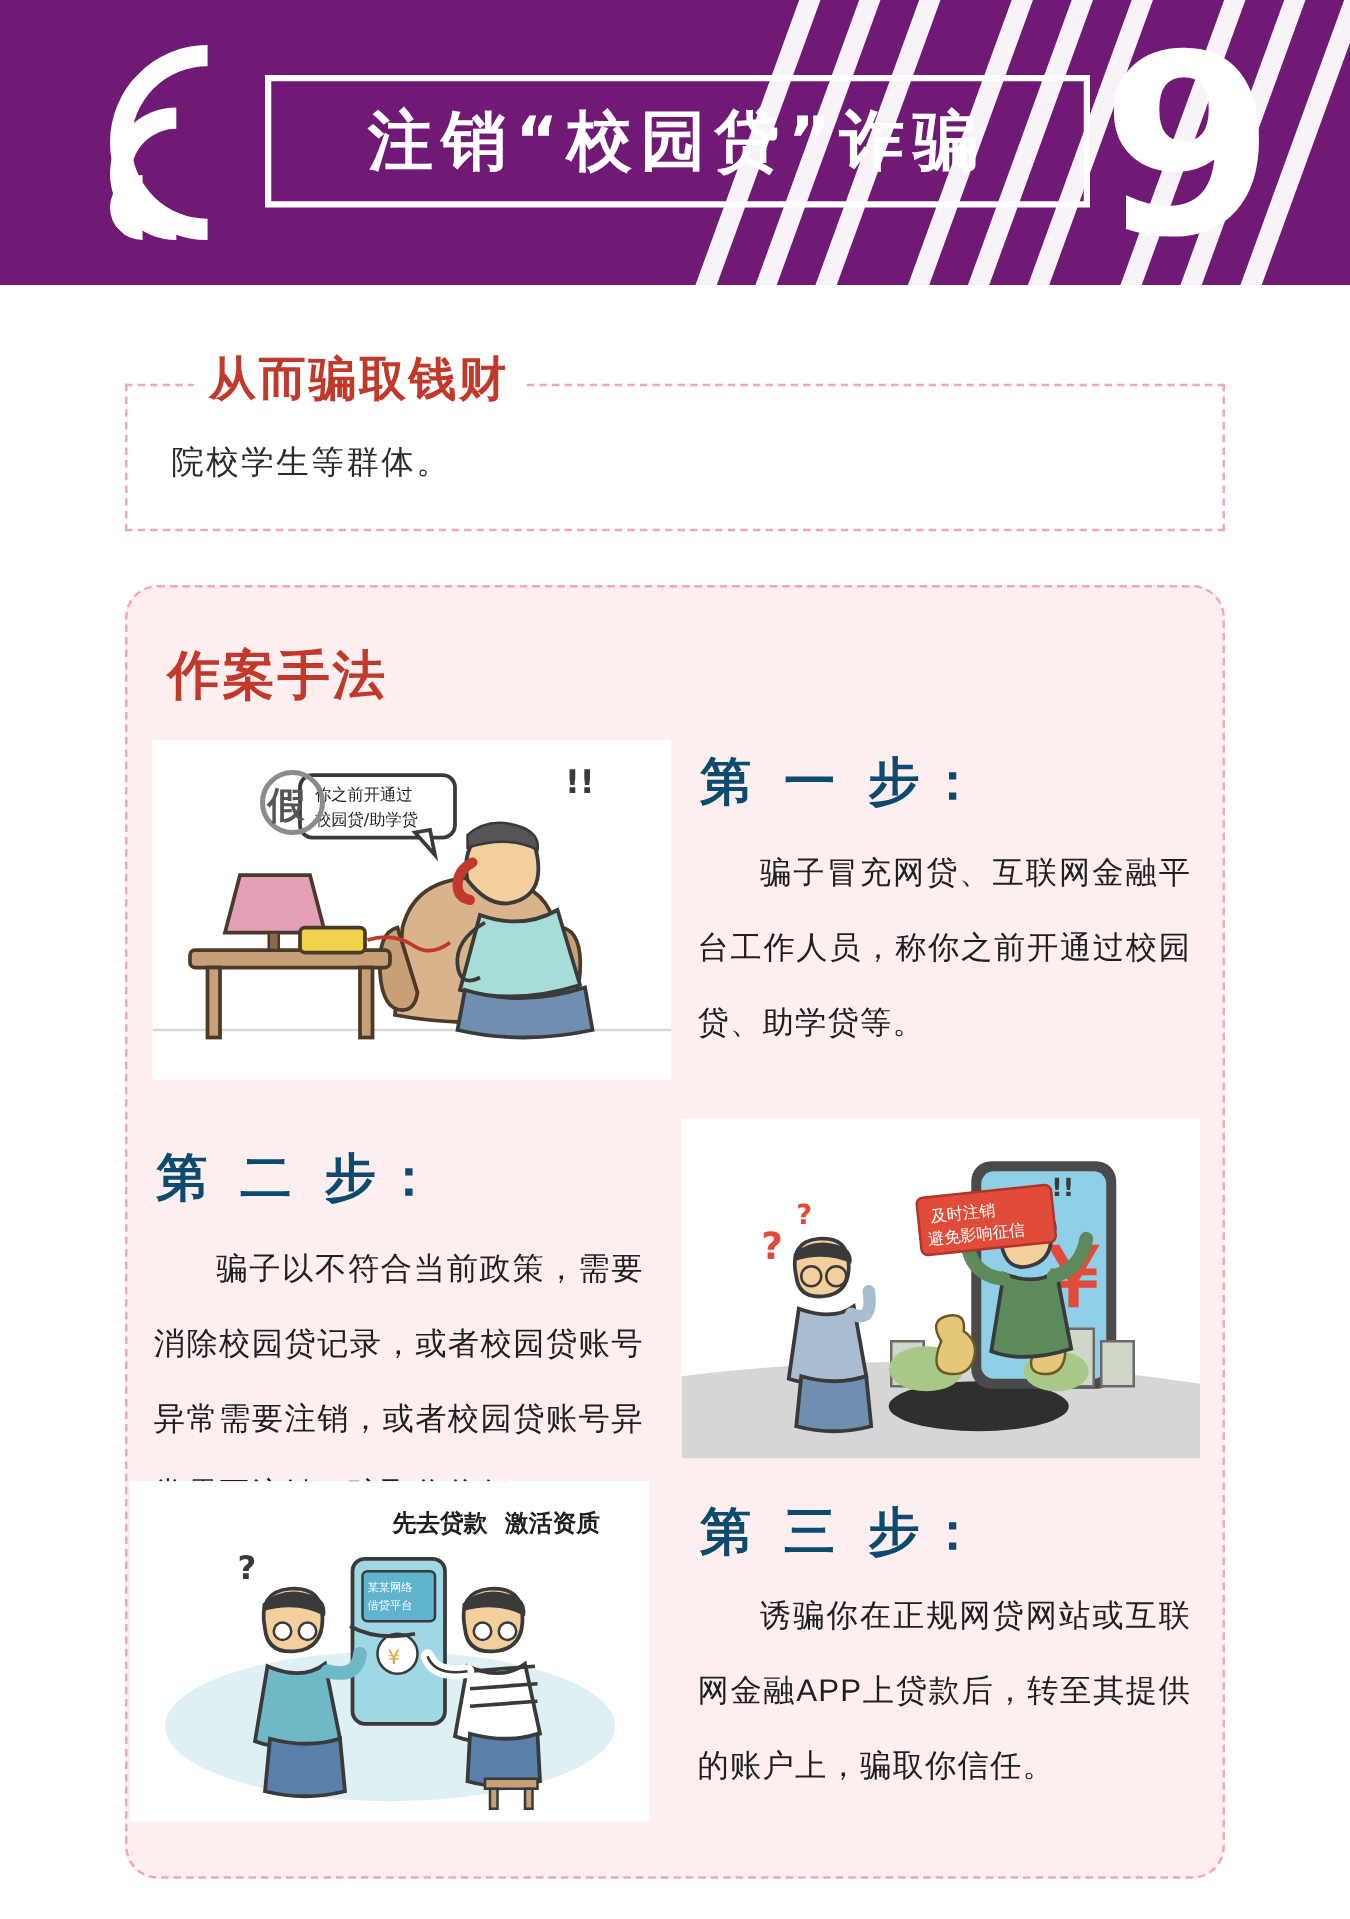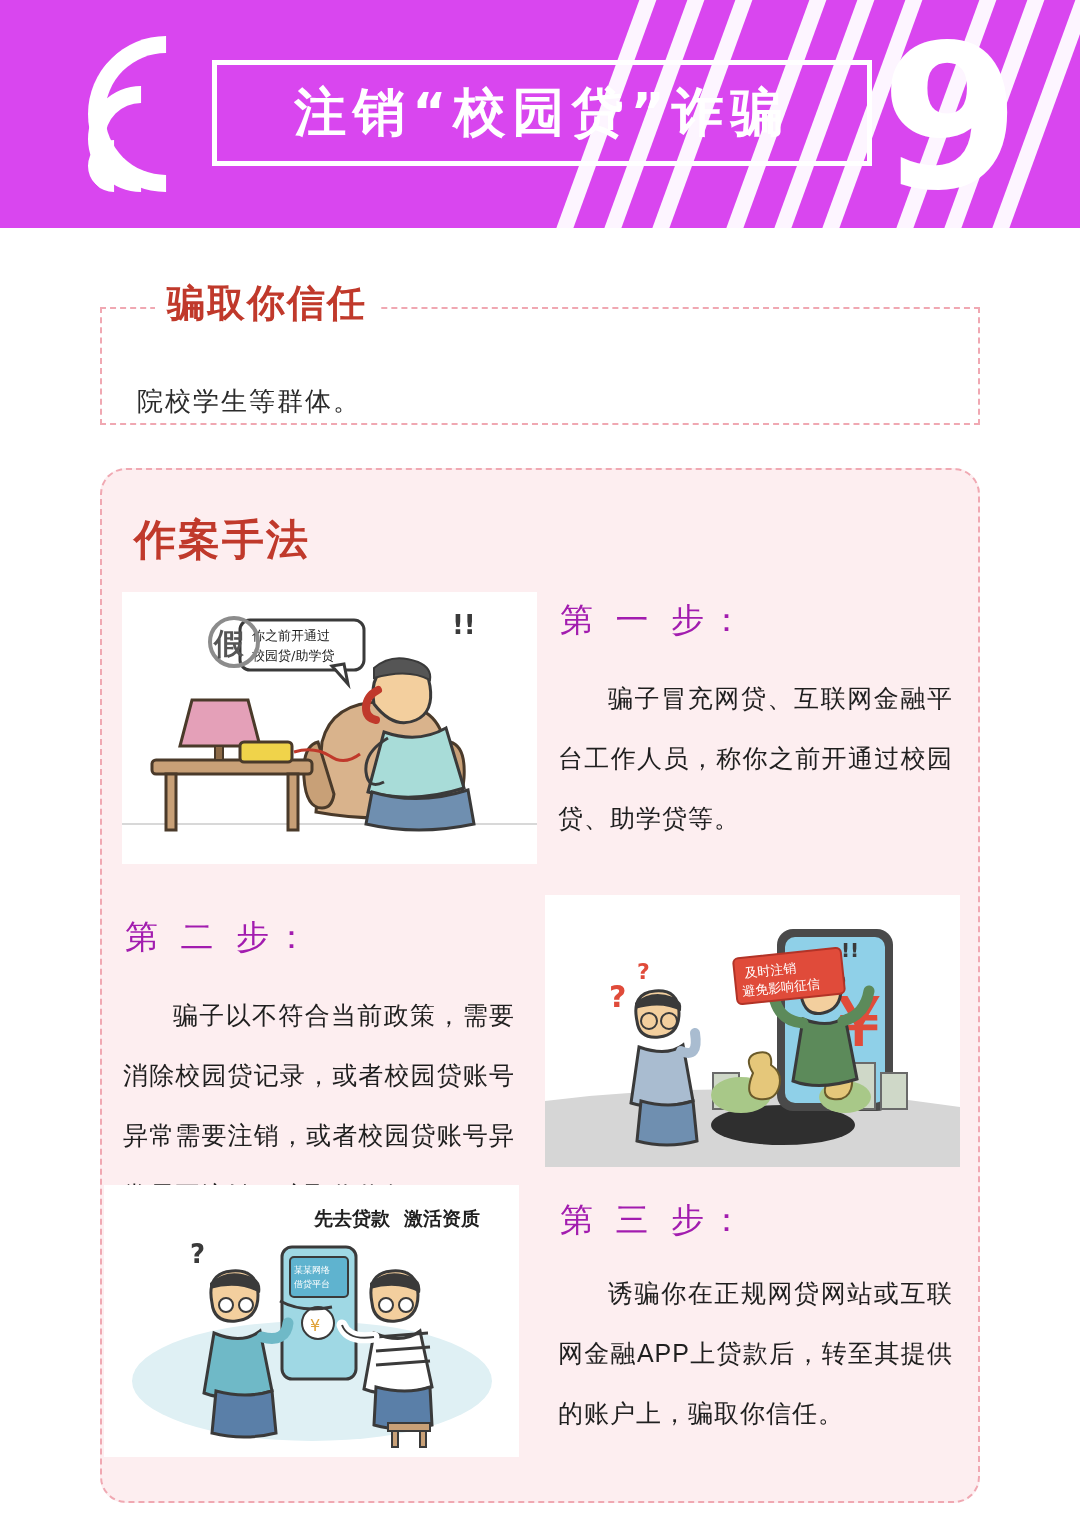"注销“校园贷”诈骗" .header { background: #d946ef -> #701a75 }
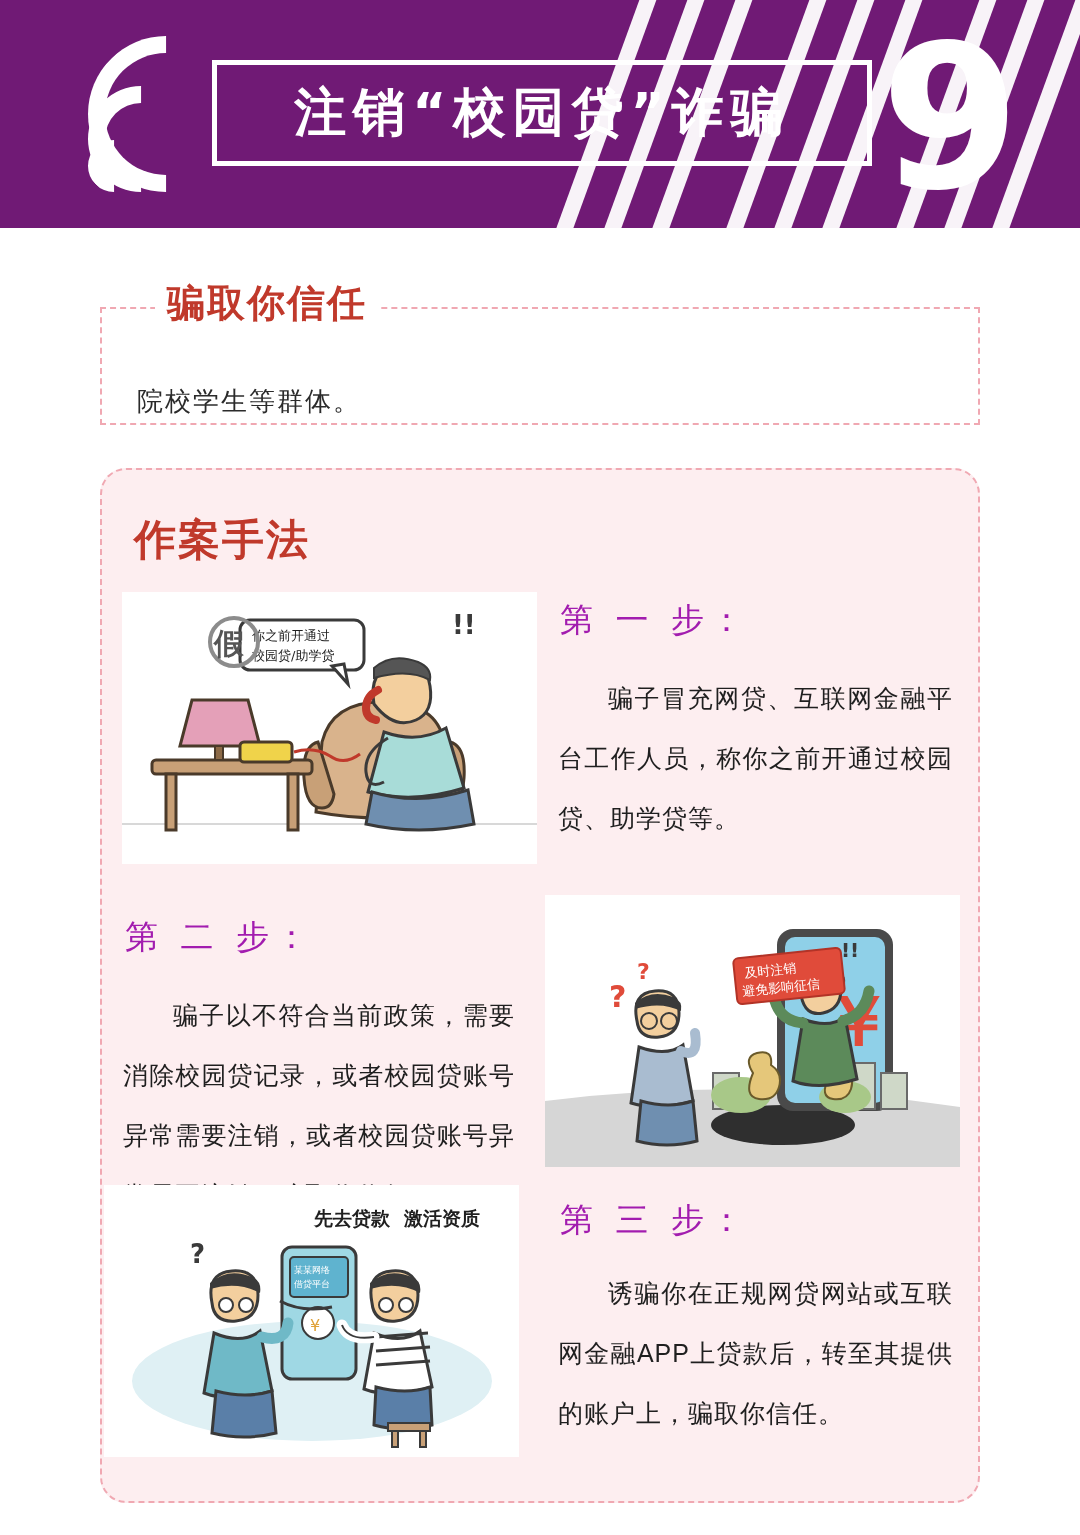"骗取你信任" div.section-heading { text: 骗取你信任 -> 从而骗取钱财 }
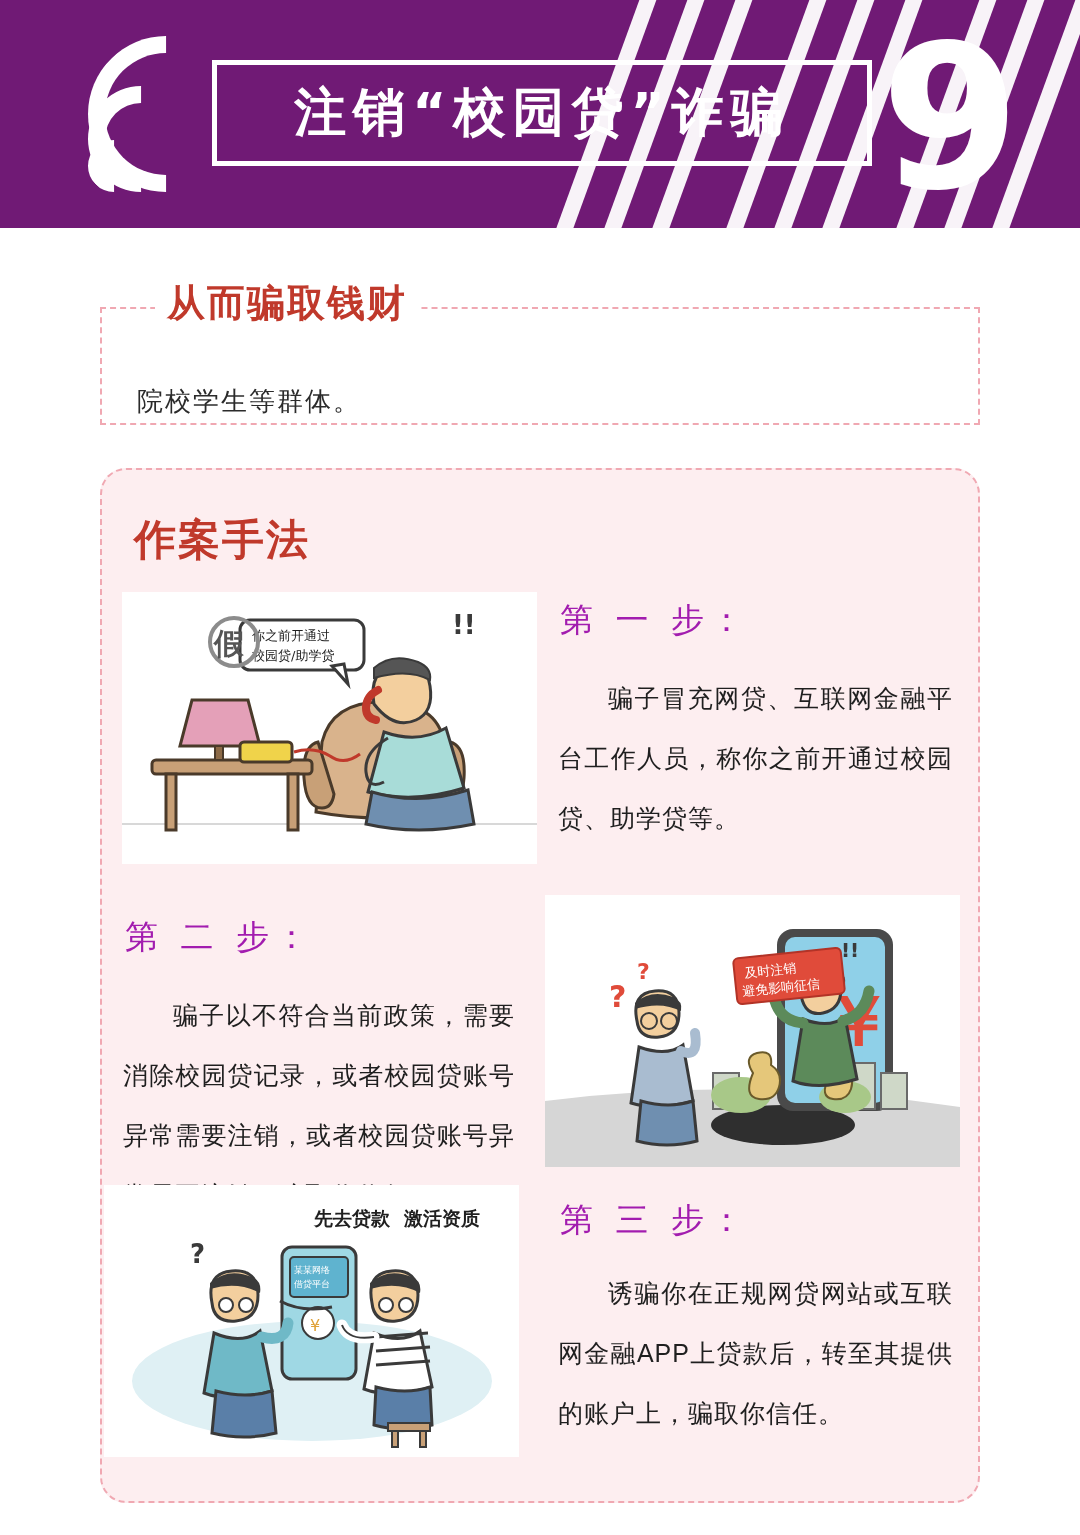"院校学生等群体。" .victims-text { margin-top: 32px -> none }
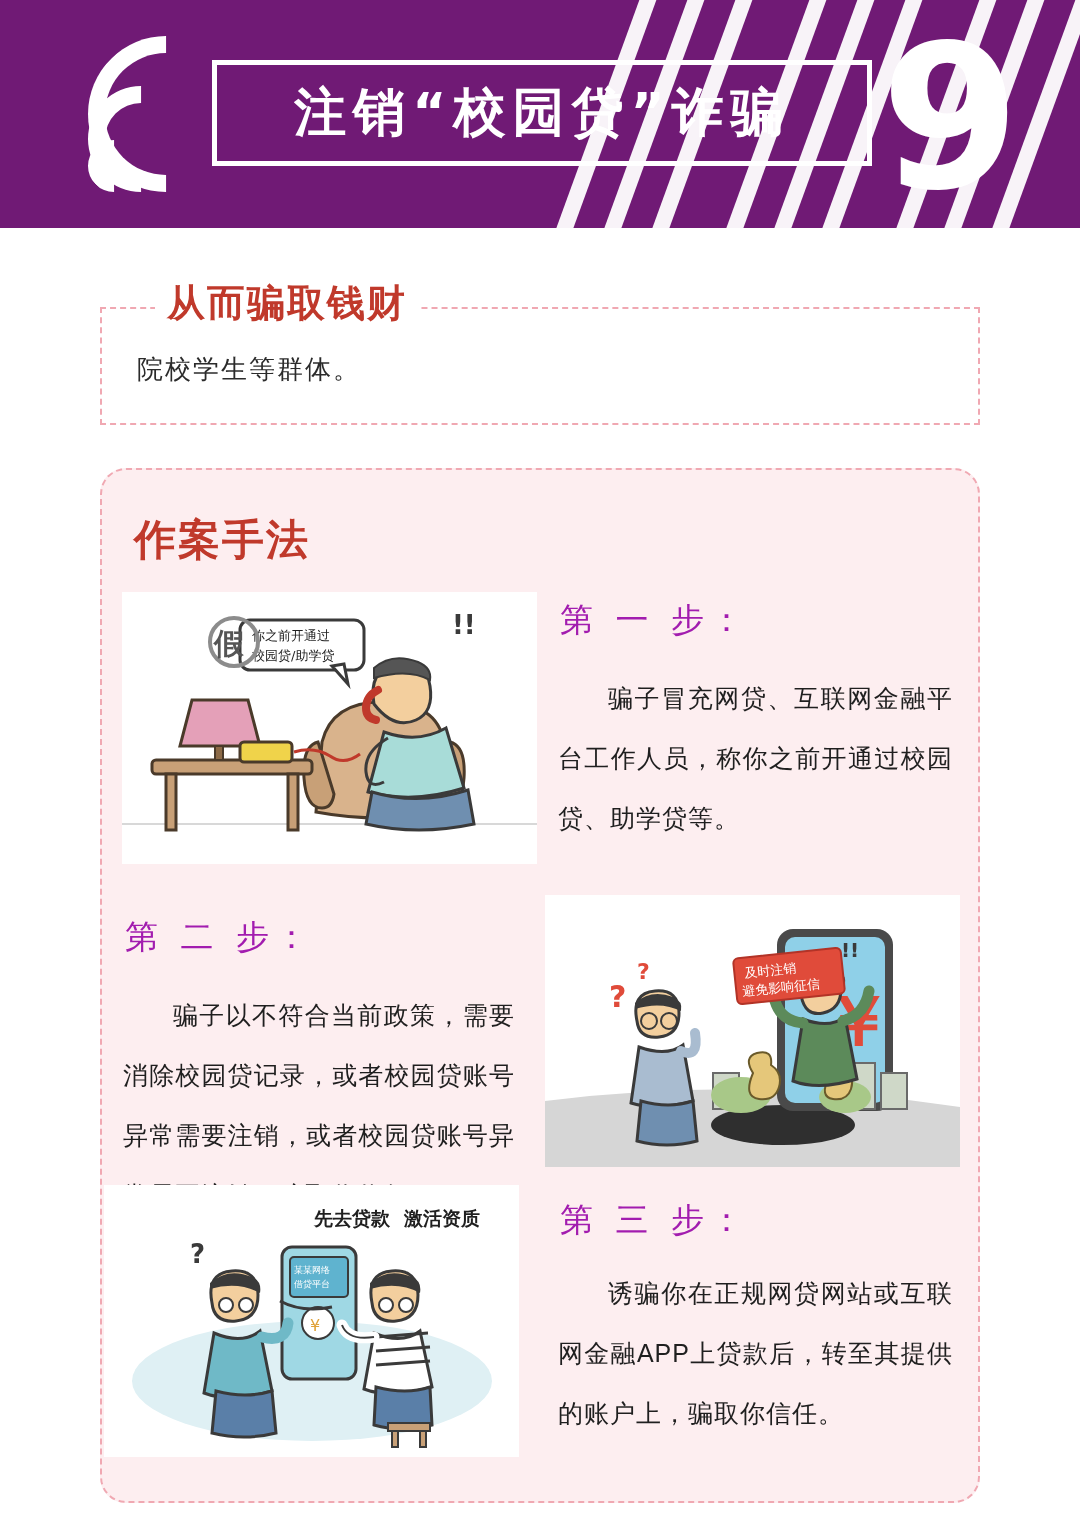"第 一 步：" .step-label { color: #a21caf -> #0c4a6e; font-size: 33px -> 41px; font-weight: normal -> bold }
